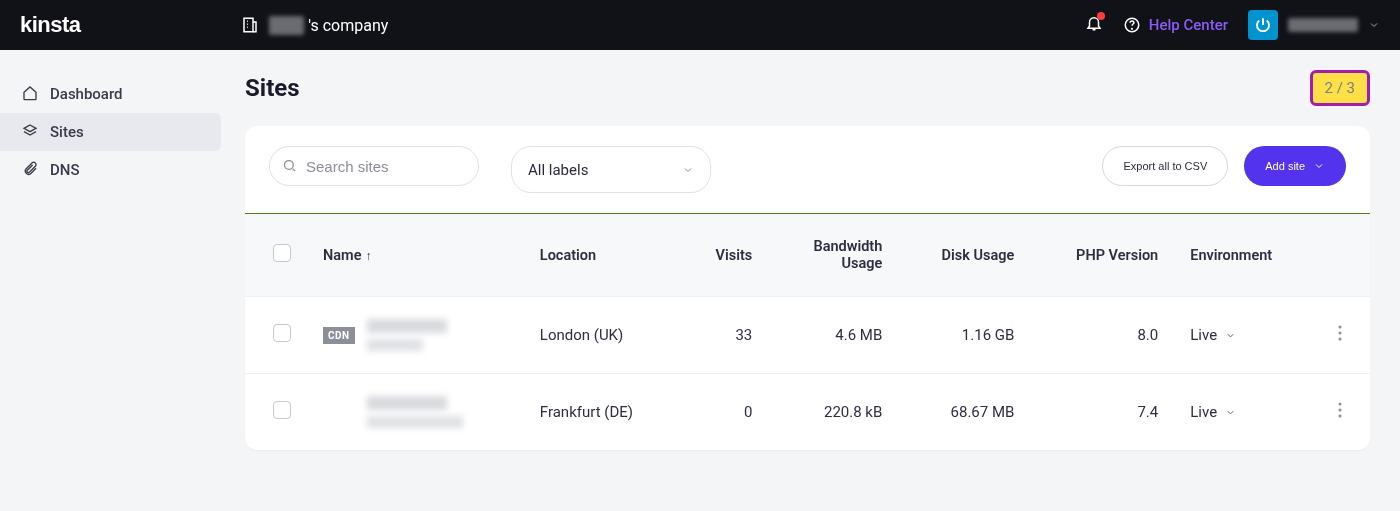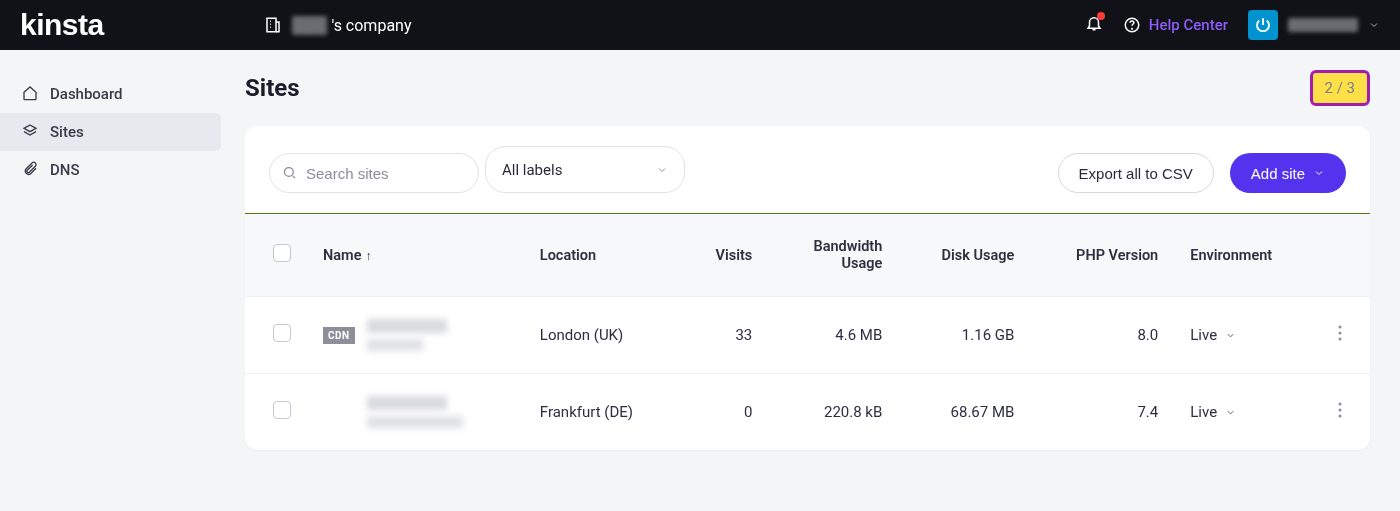"kinsta" .logo { font-size: 30px -> 22px }
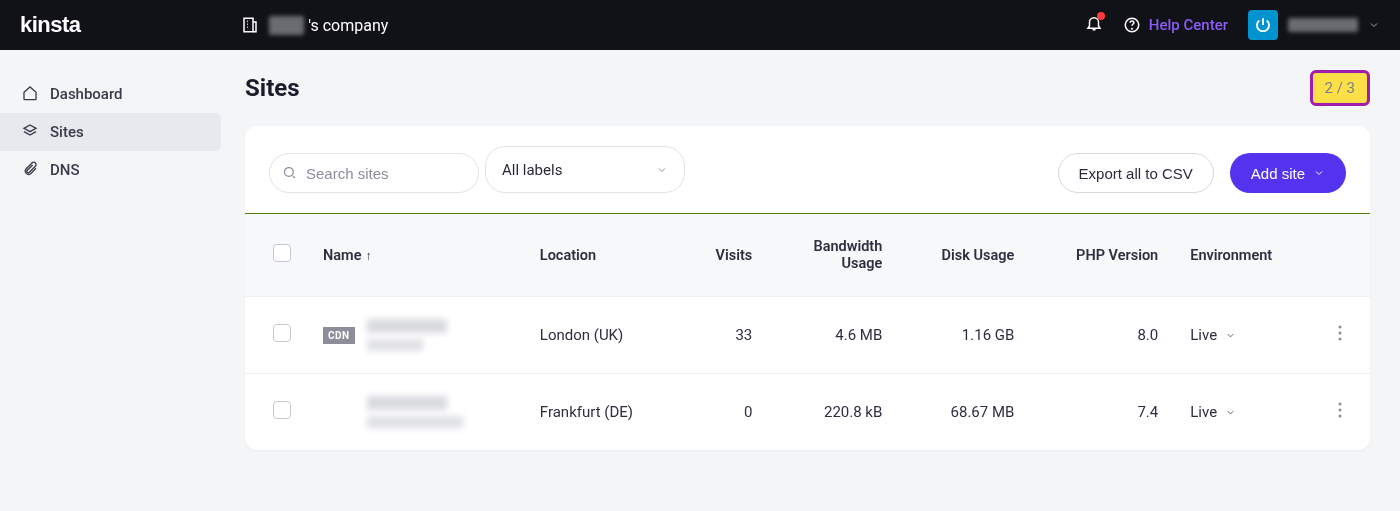"Search sites" .card-top { align-items: flex-end -> flex-start; gap: 6px -> 32px }
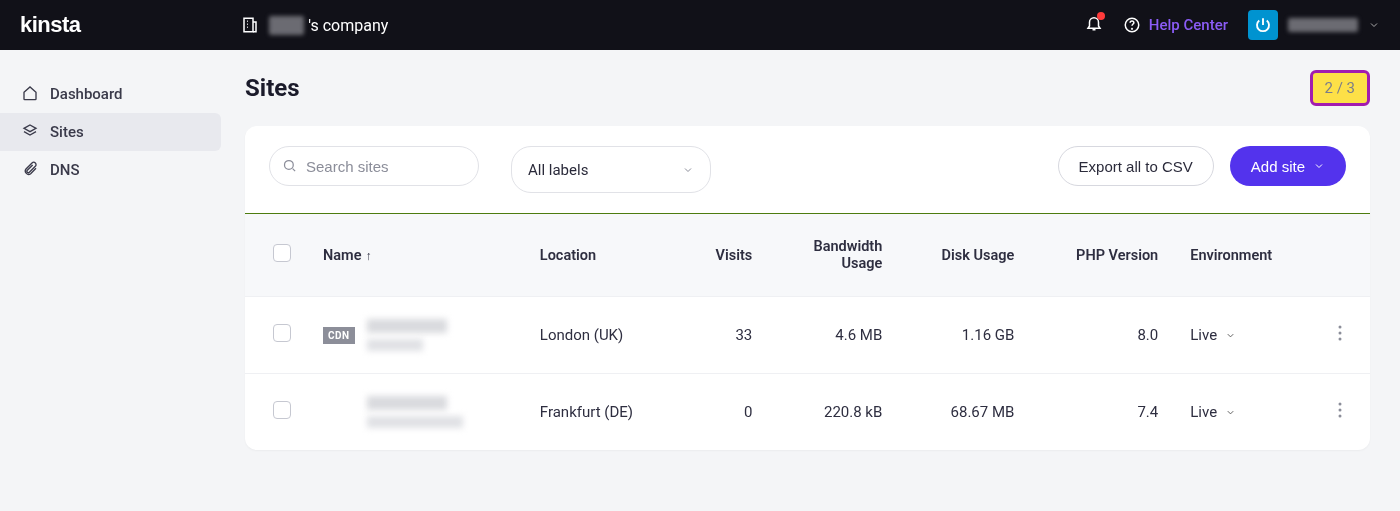"Export all to CSV" .btn { font-size: 15px -> 11px }
